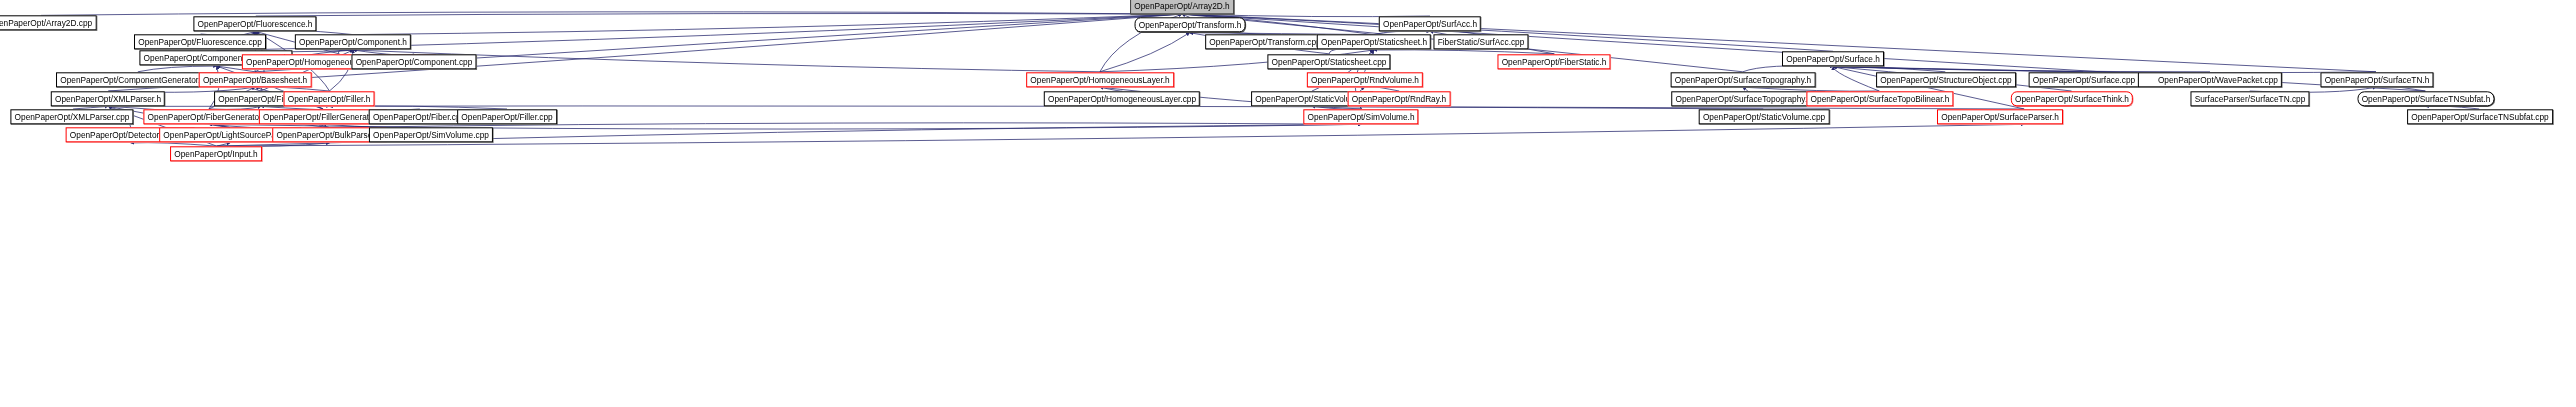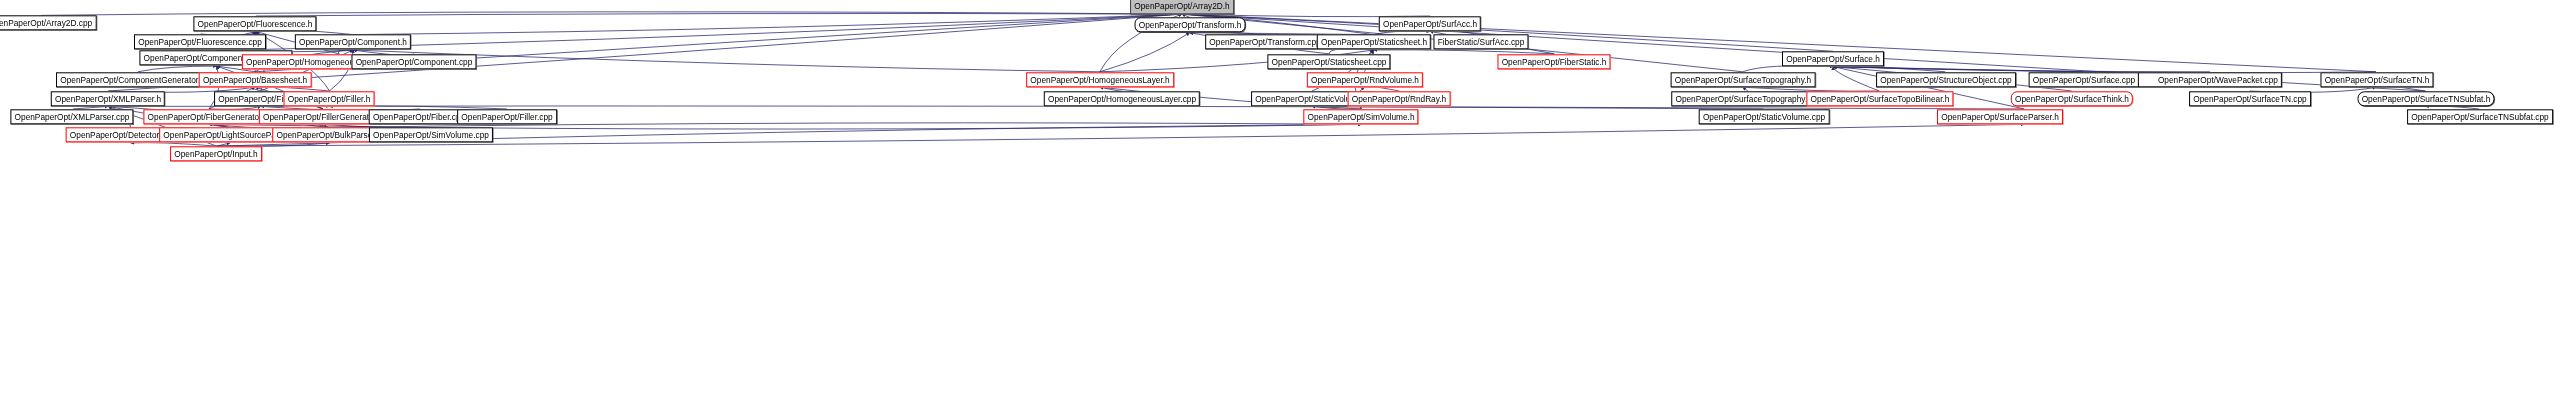"OpenPaperOpt/SurfaceTN.cpp" div.node { text: OpenPaperOpt/SurfaceTN.cpp -> SurfaceParser/SurfaceTN.cpp }
